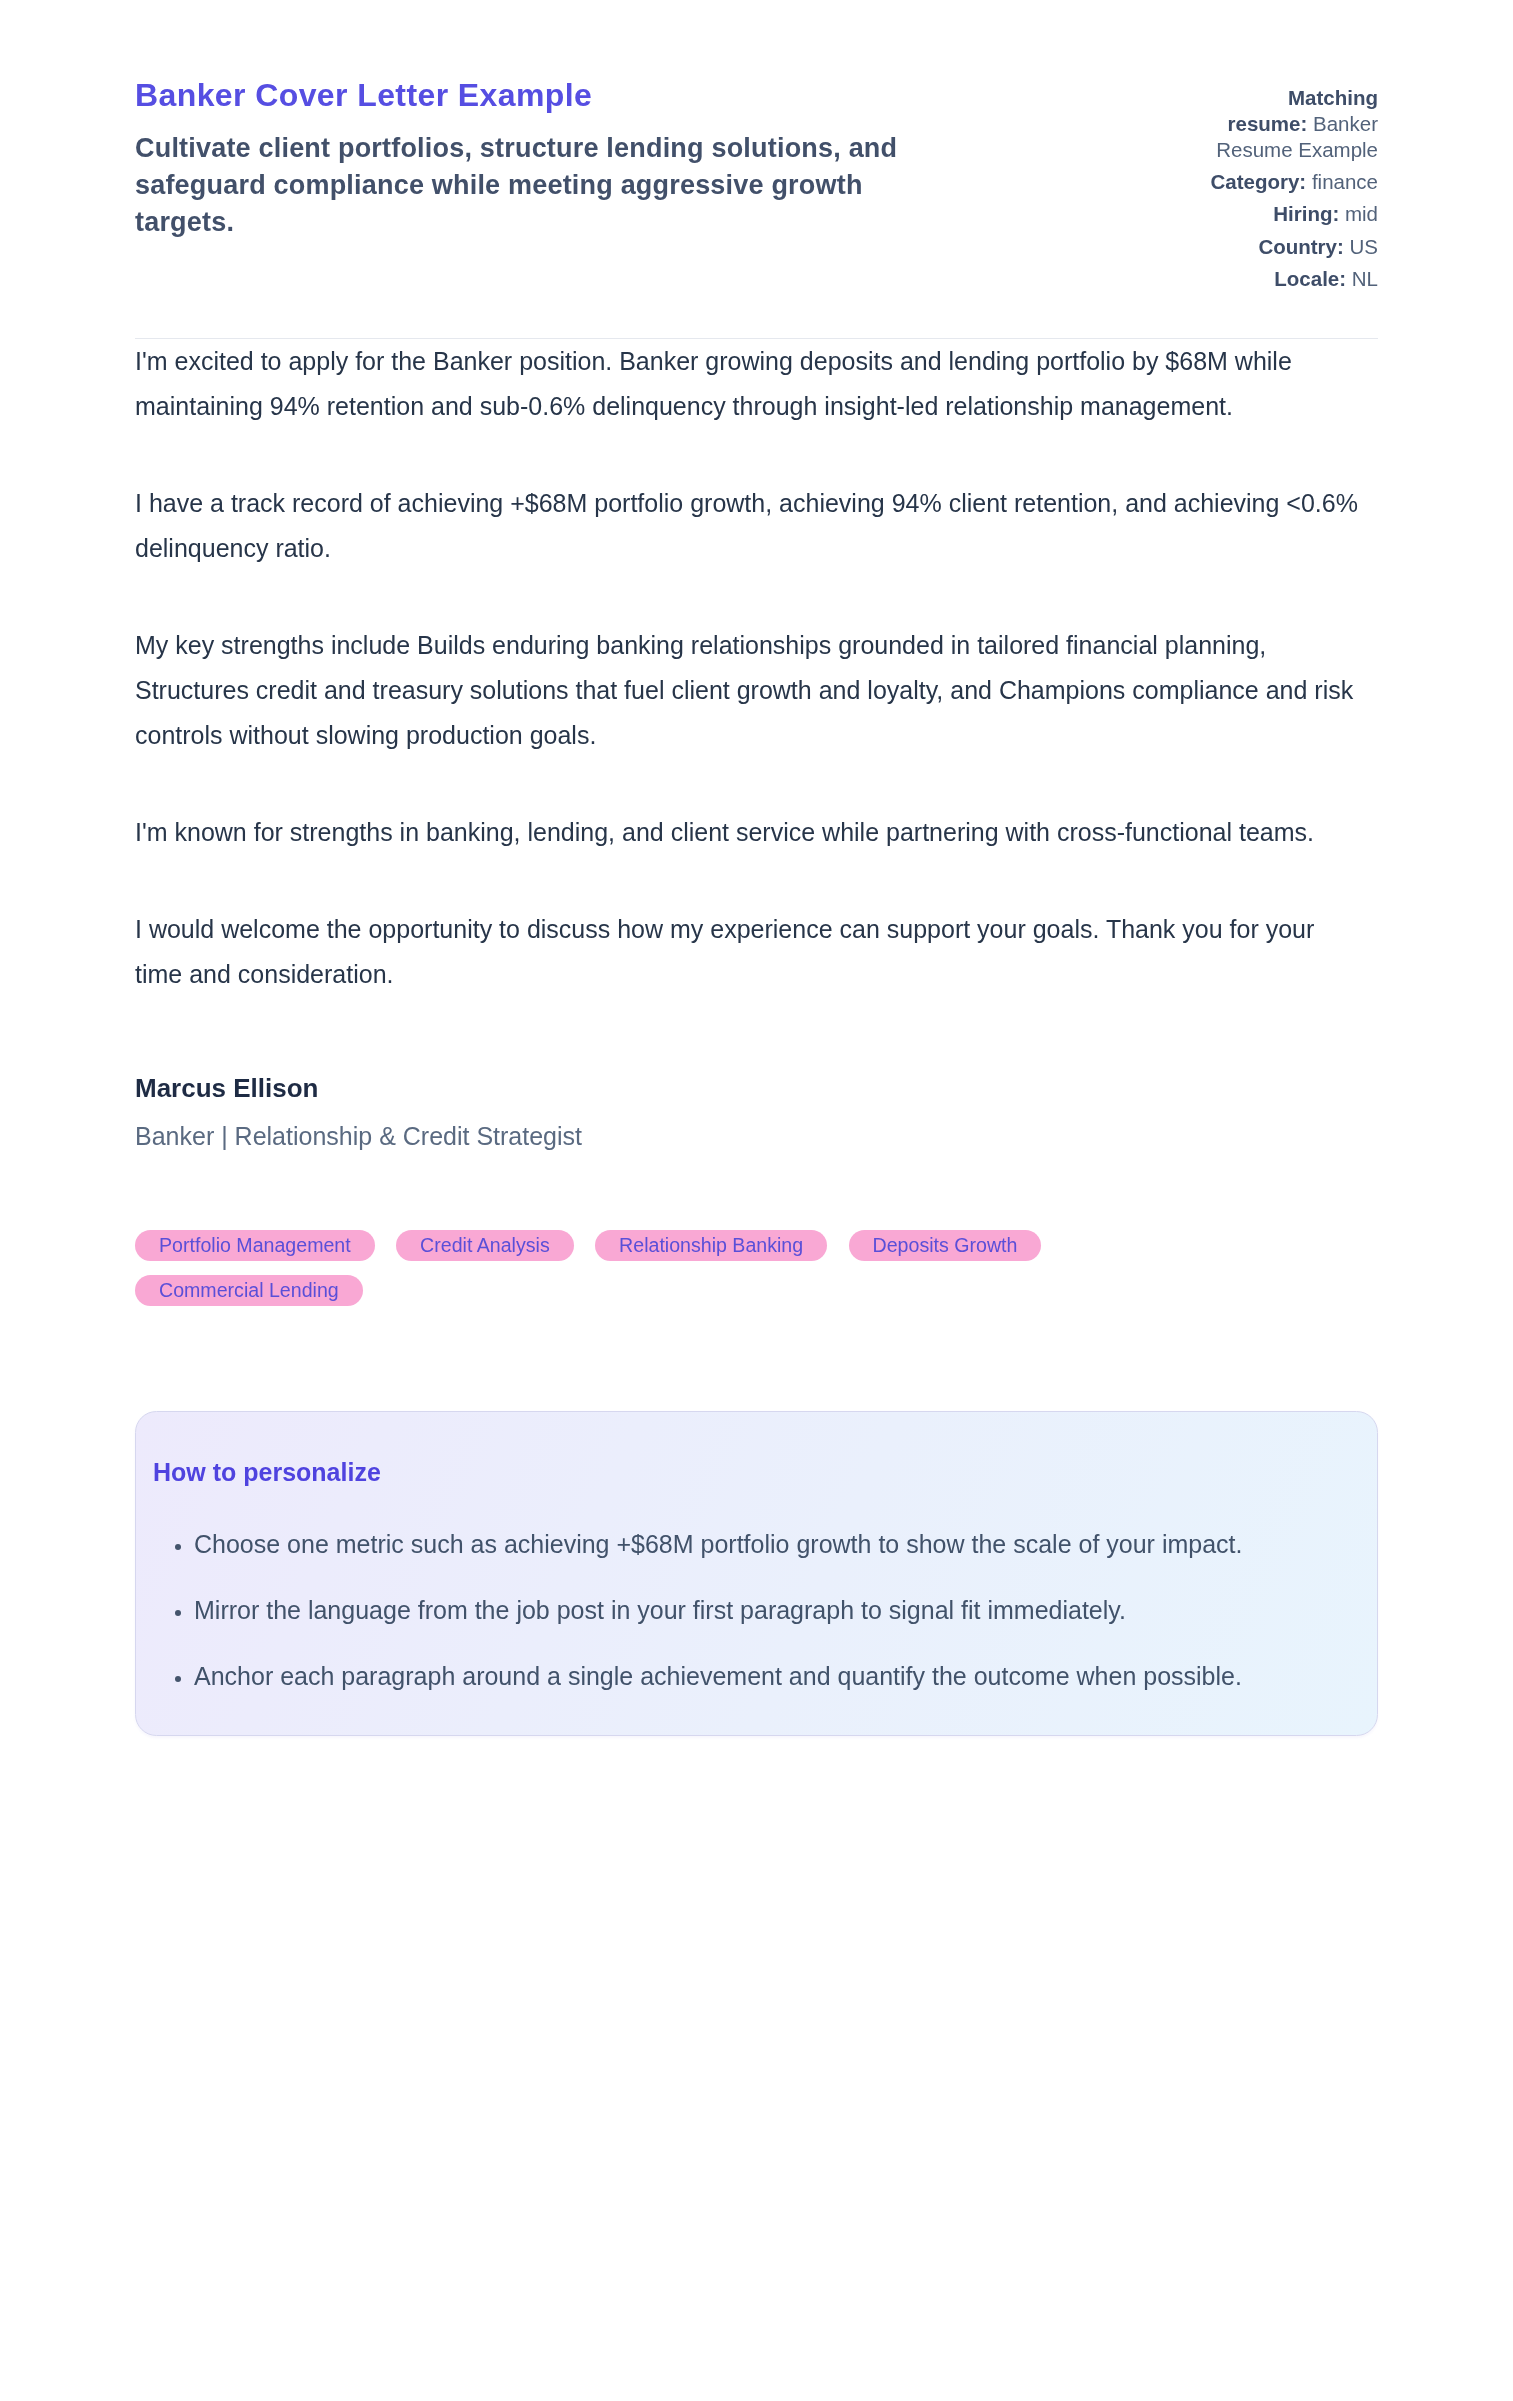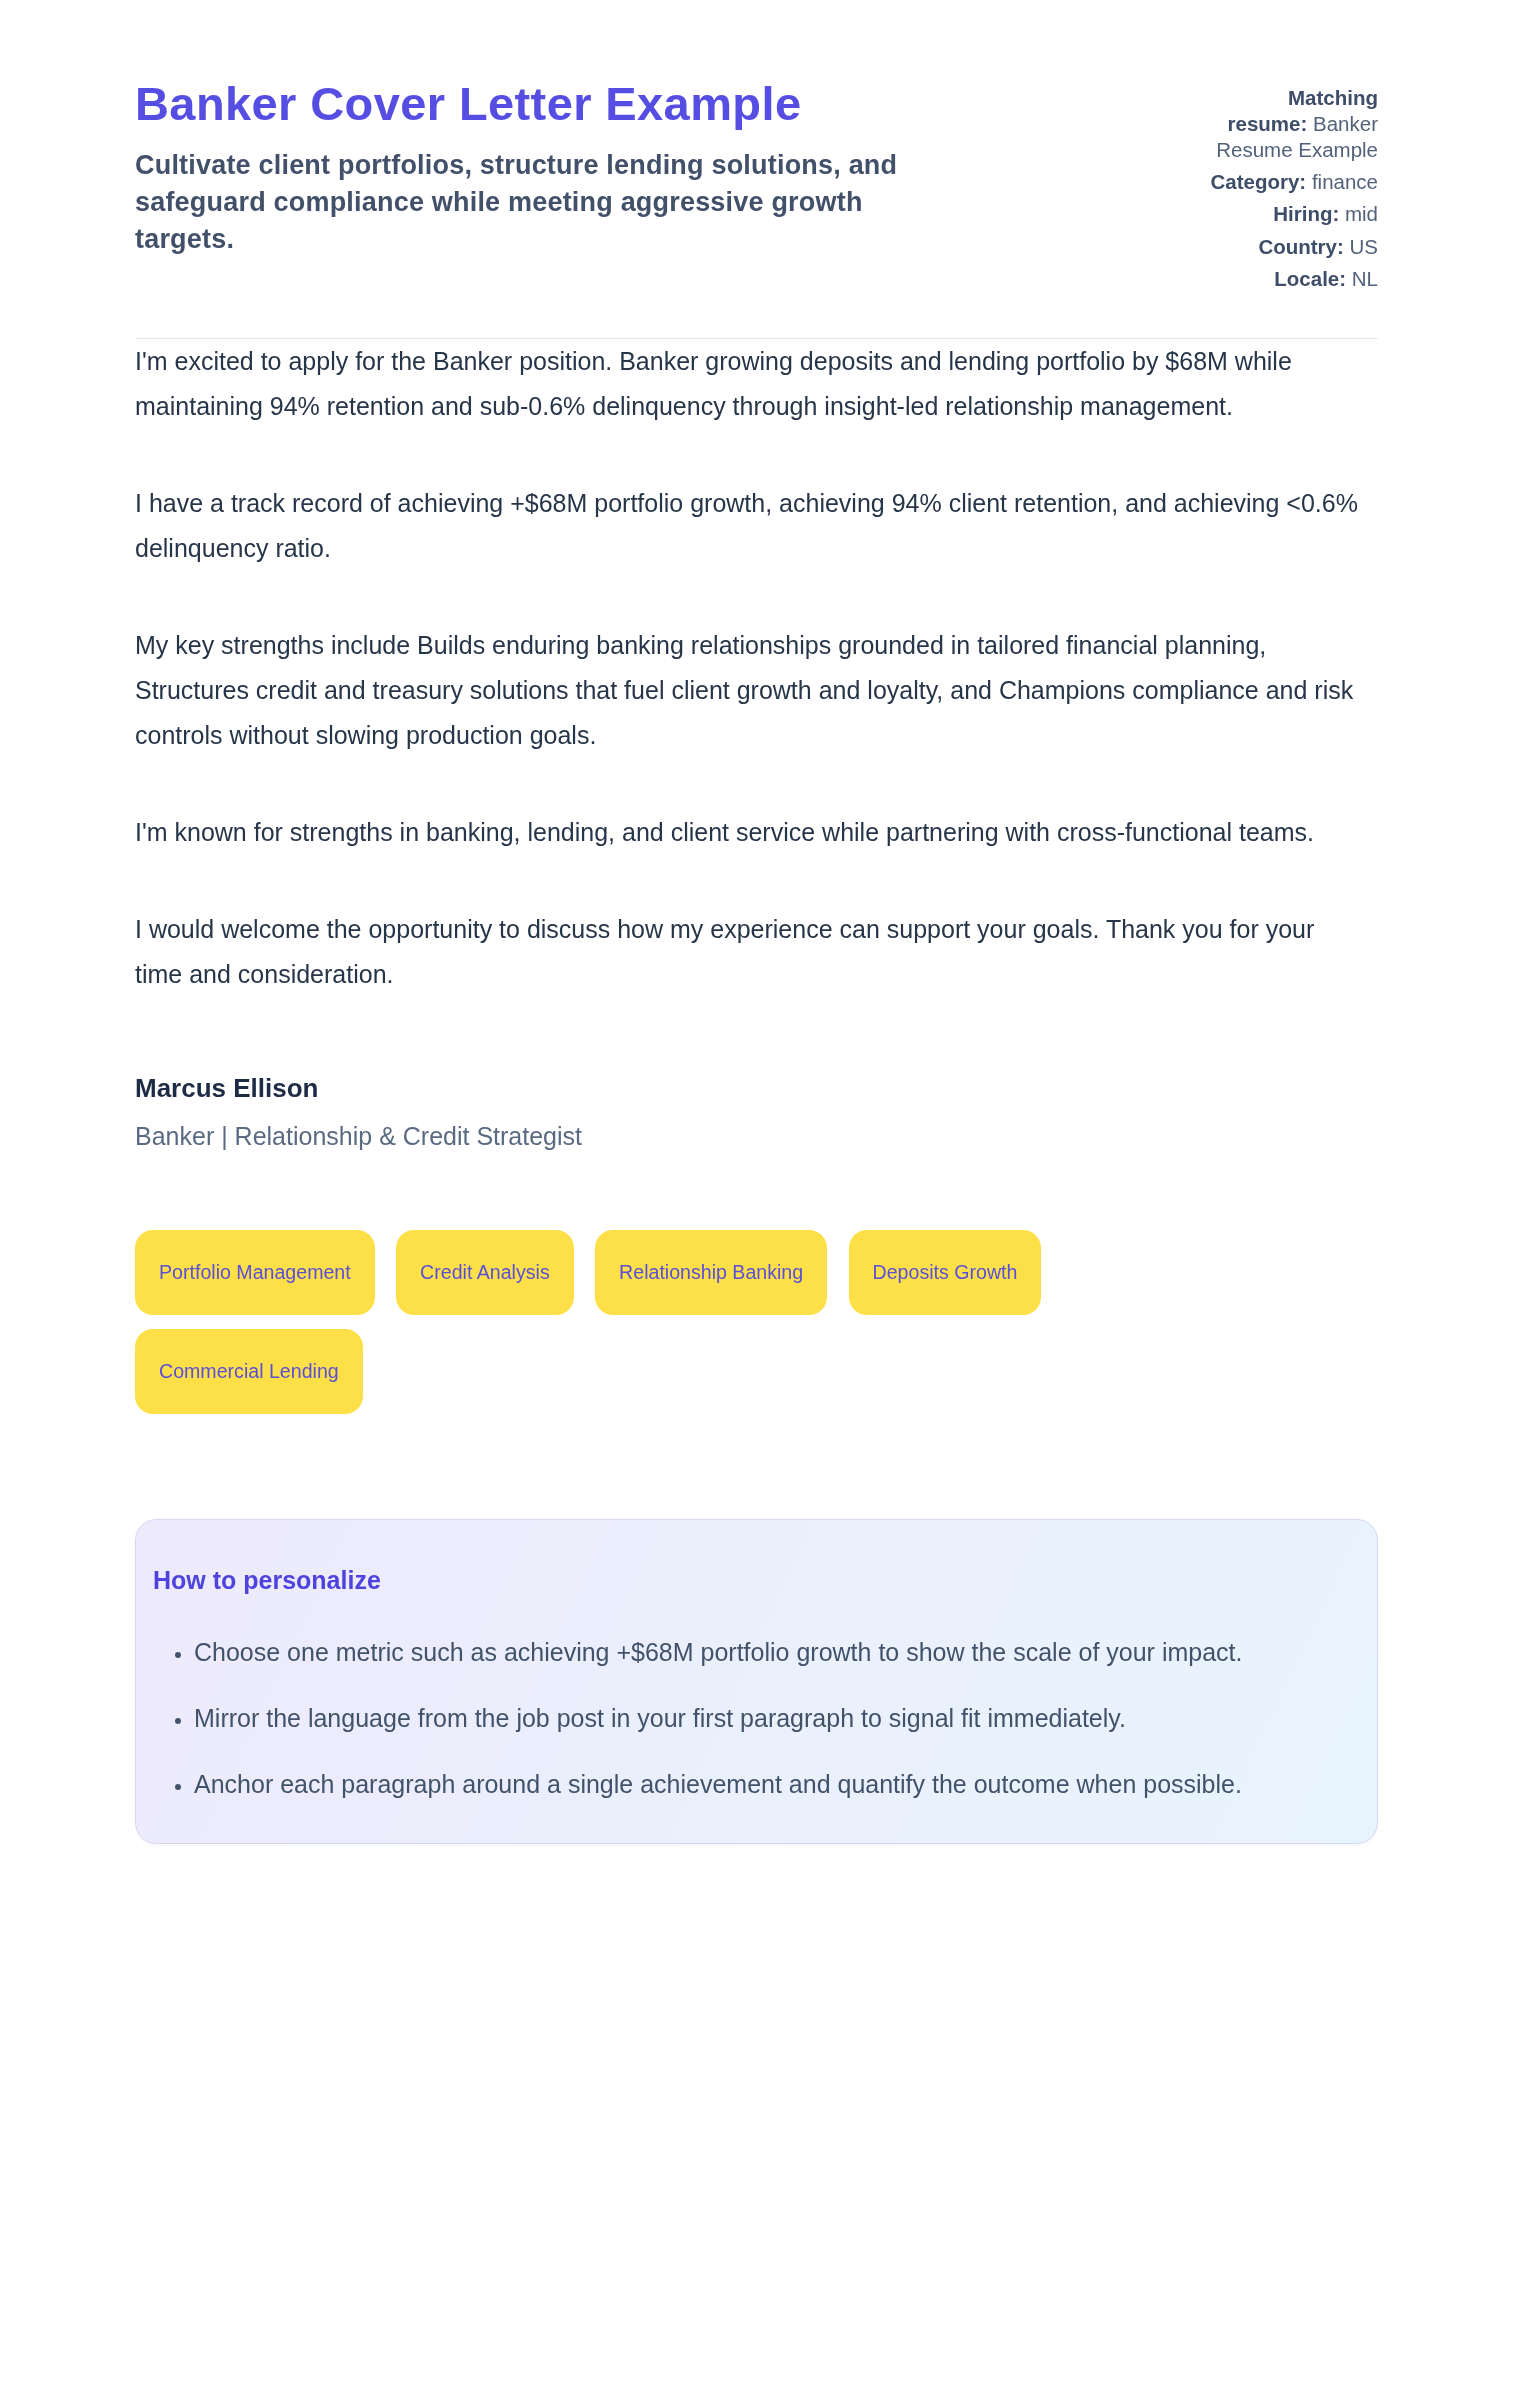"Banker Cover Letter Example" .page-title { font-size: 47px -> 32px }
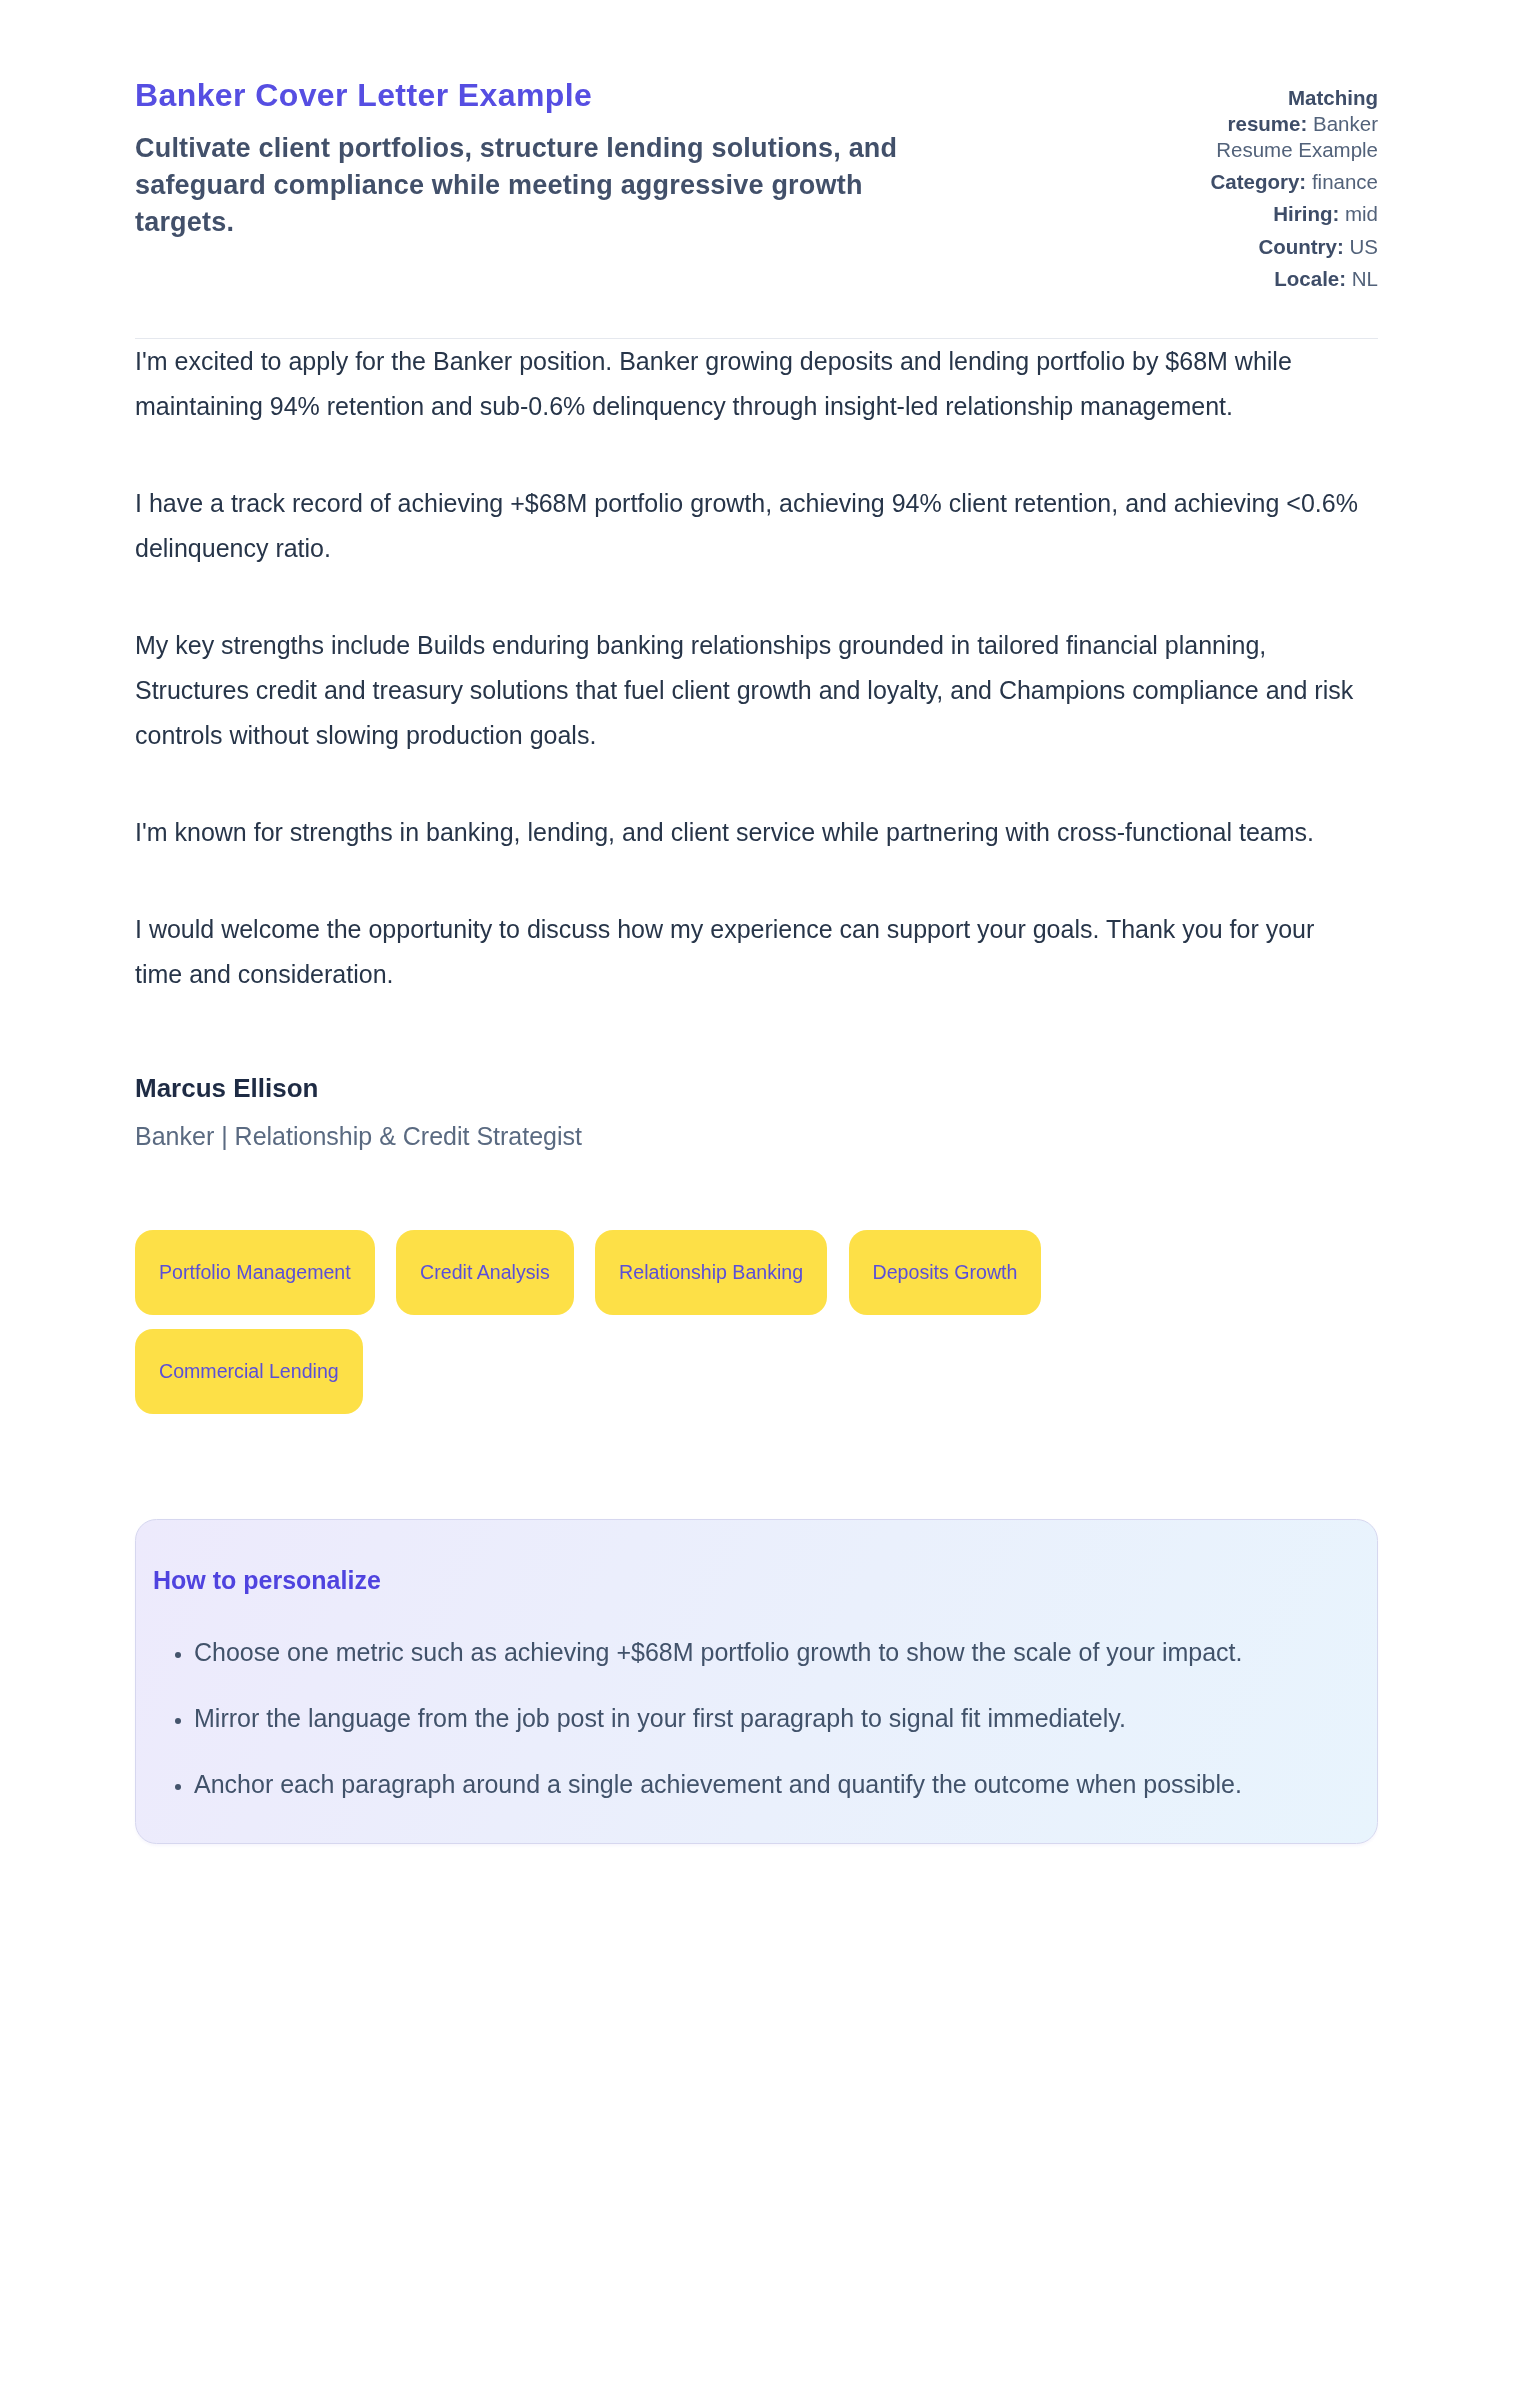"Portfolio Management" .tag { background: #fde047 -> #f9a8d4; padding: 29px 24px -> 2px 24px }
